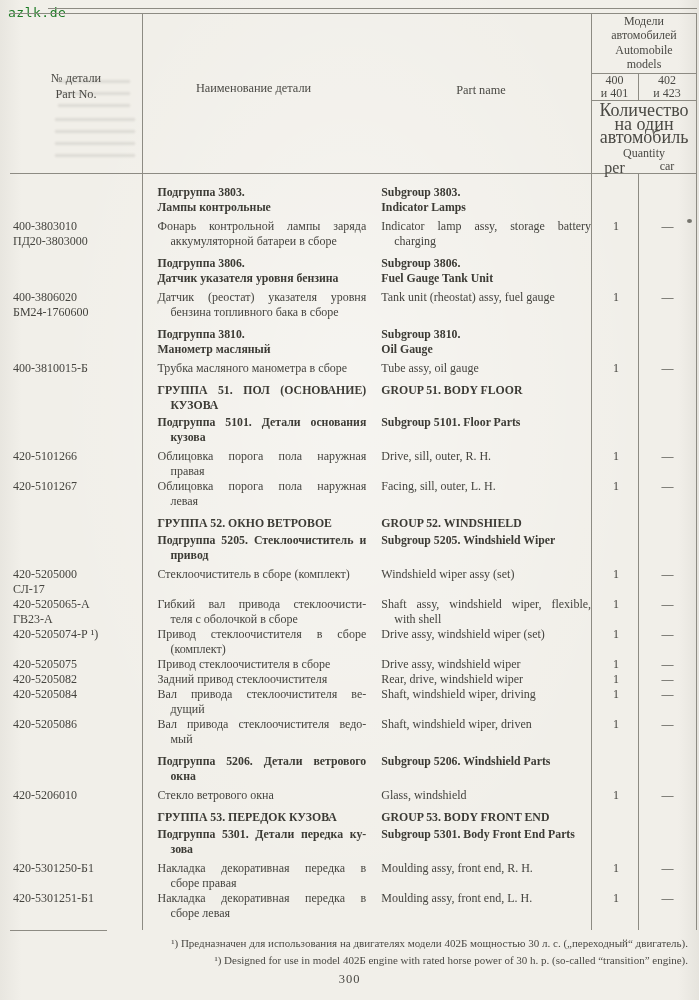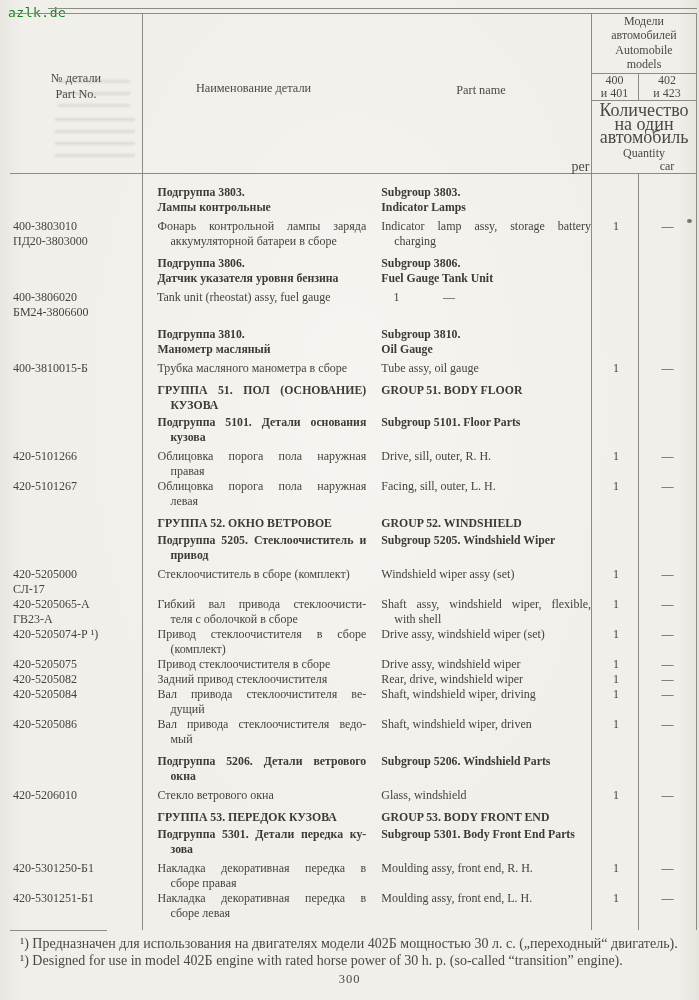"per" .h-per { font-size: 14px -> 16px; left: 557px -> 591px }
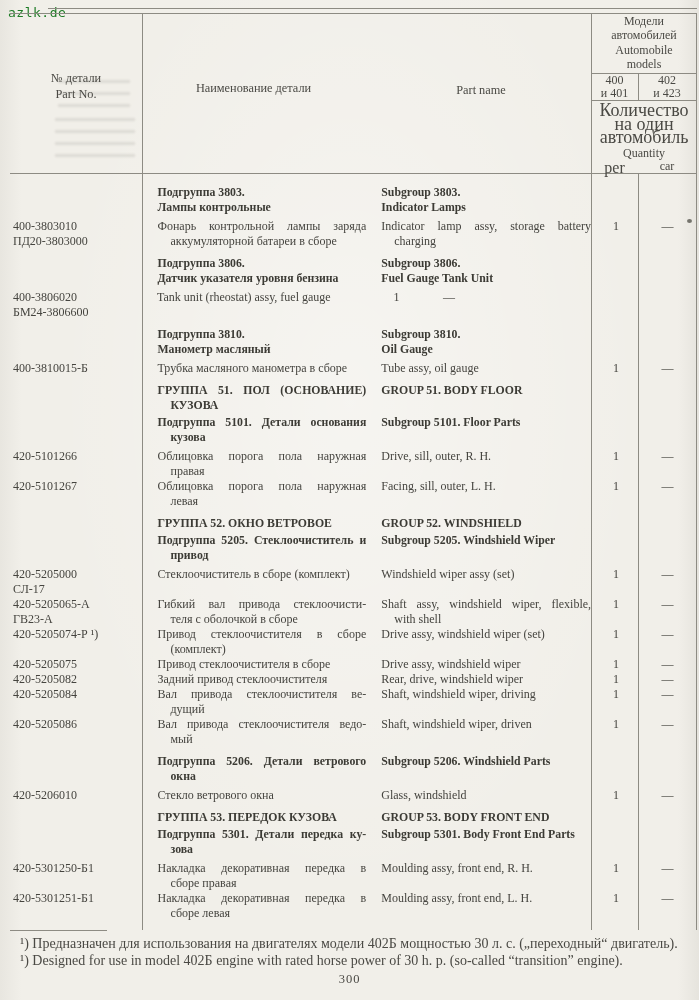"Датчик (реостат) указателя уровня" div.c-ru { html: none -> <div> <div>Датчик (реостат) указателя уровня</div> <div>бензина топливного бака в сборе</div> </div> }
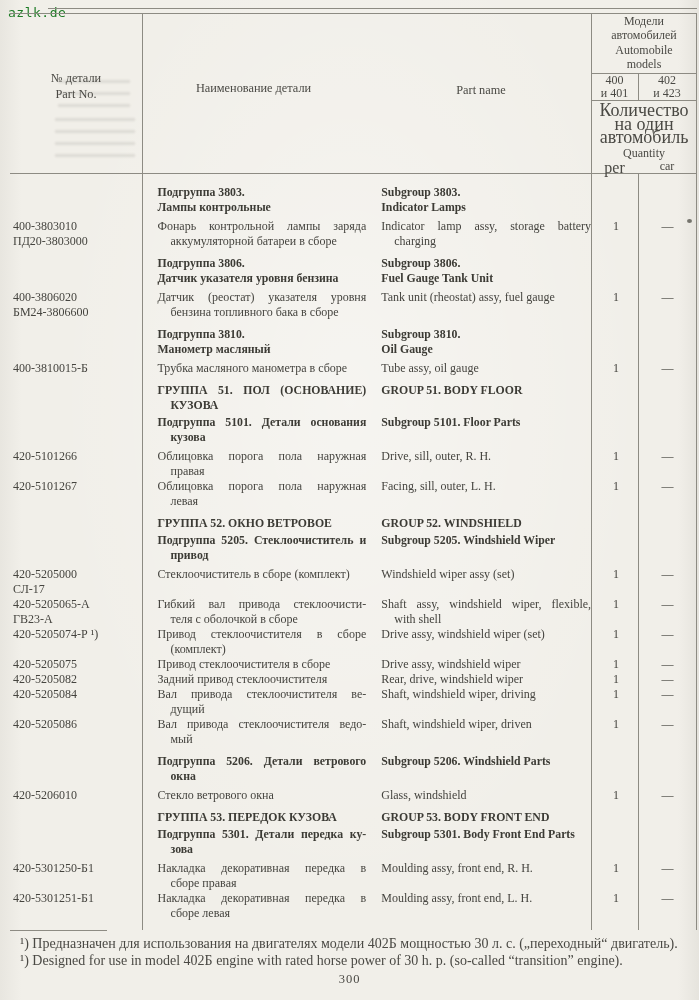"БМ24-3806600" div.ln { text: БМ24-3806600 -> БМ24-1760600 }
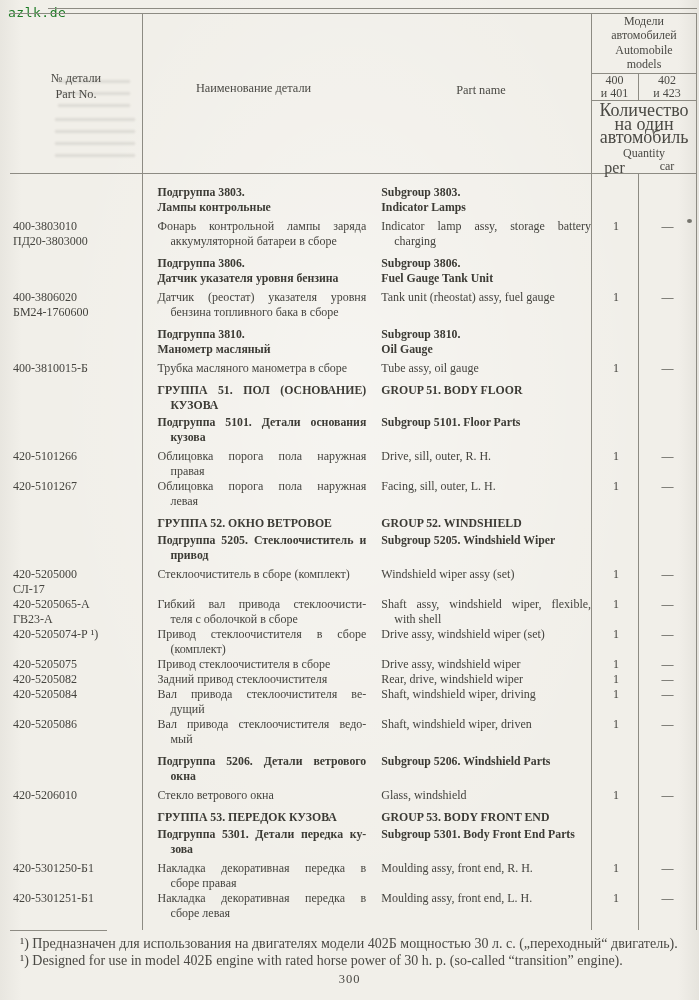"¹) Предназначен для использования на" .footnote { font-size: 14px -> 11px; text-align: none -> right }
